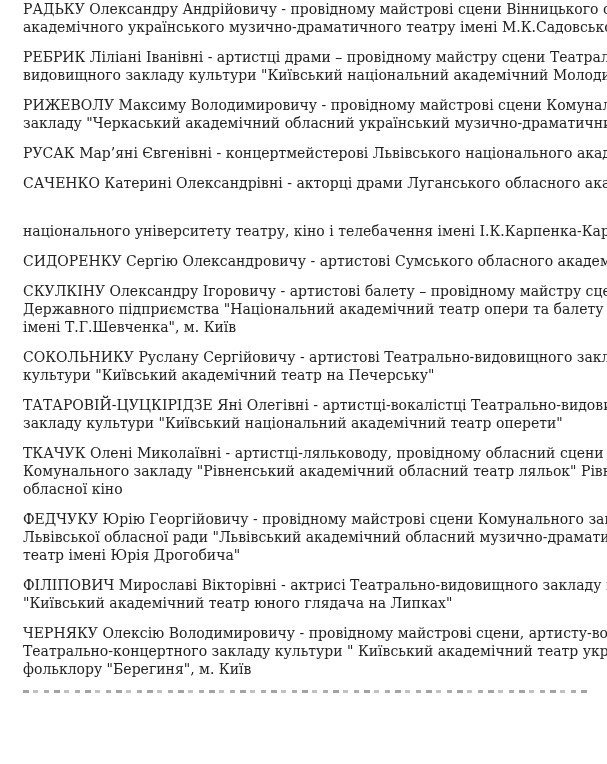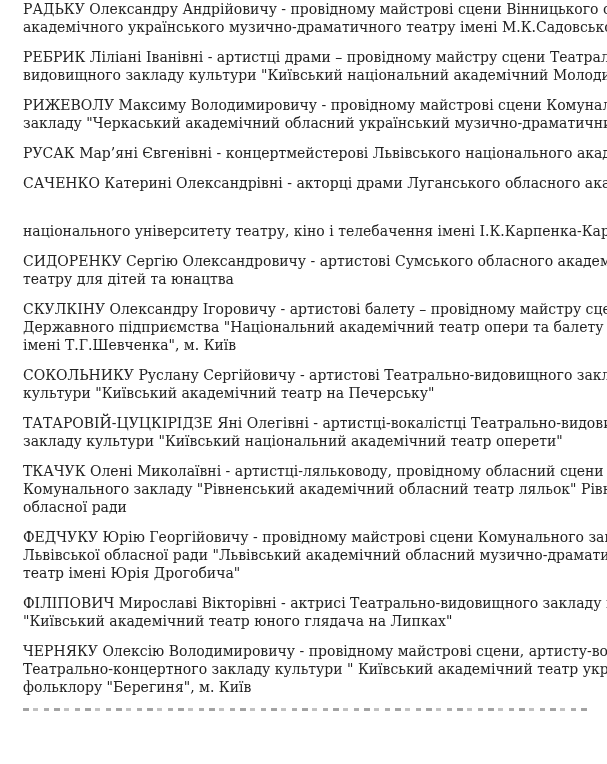"театру для дітей та юнацтва" span.line { html: <span>театру для дітей та юнацтва</span> -> none }
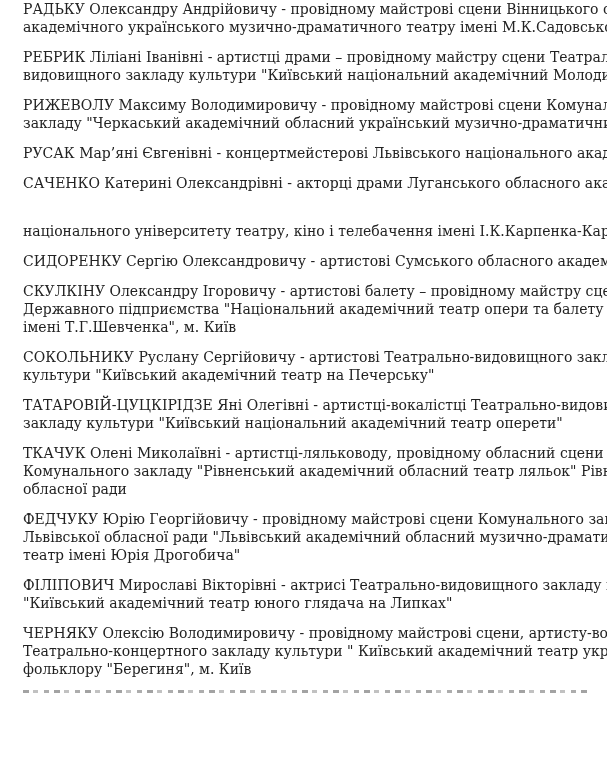"обласної ради" span.line { text: ради -> кіно }
